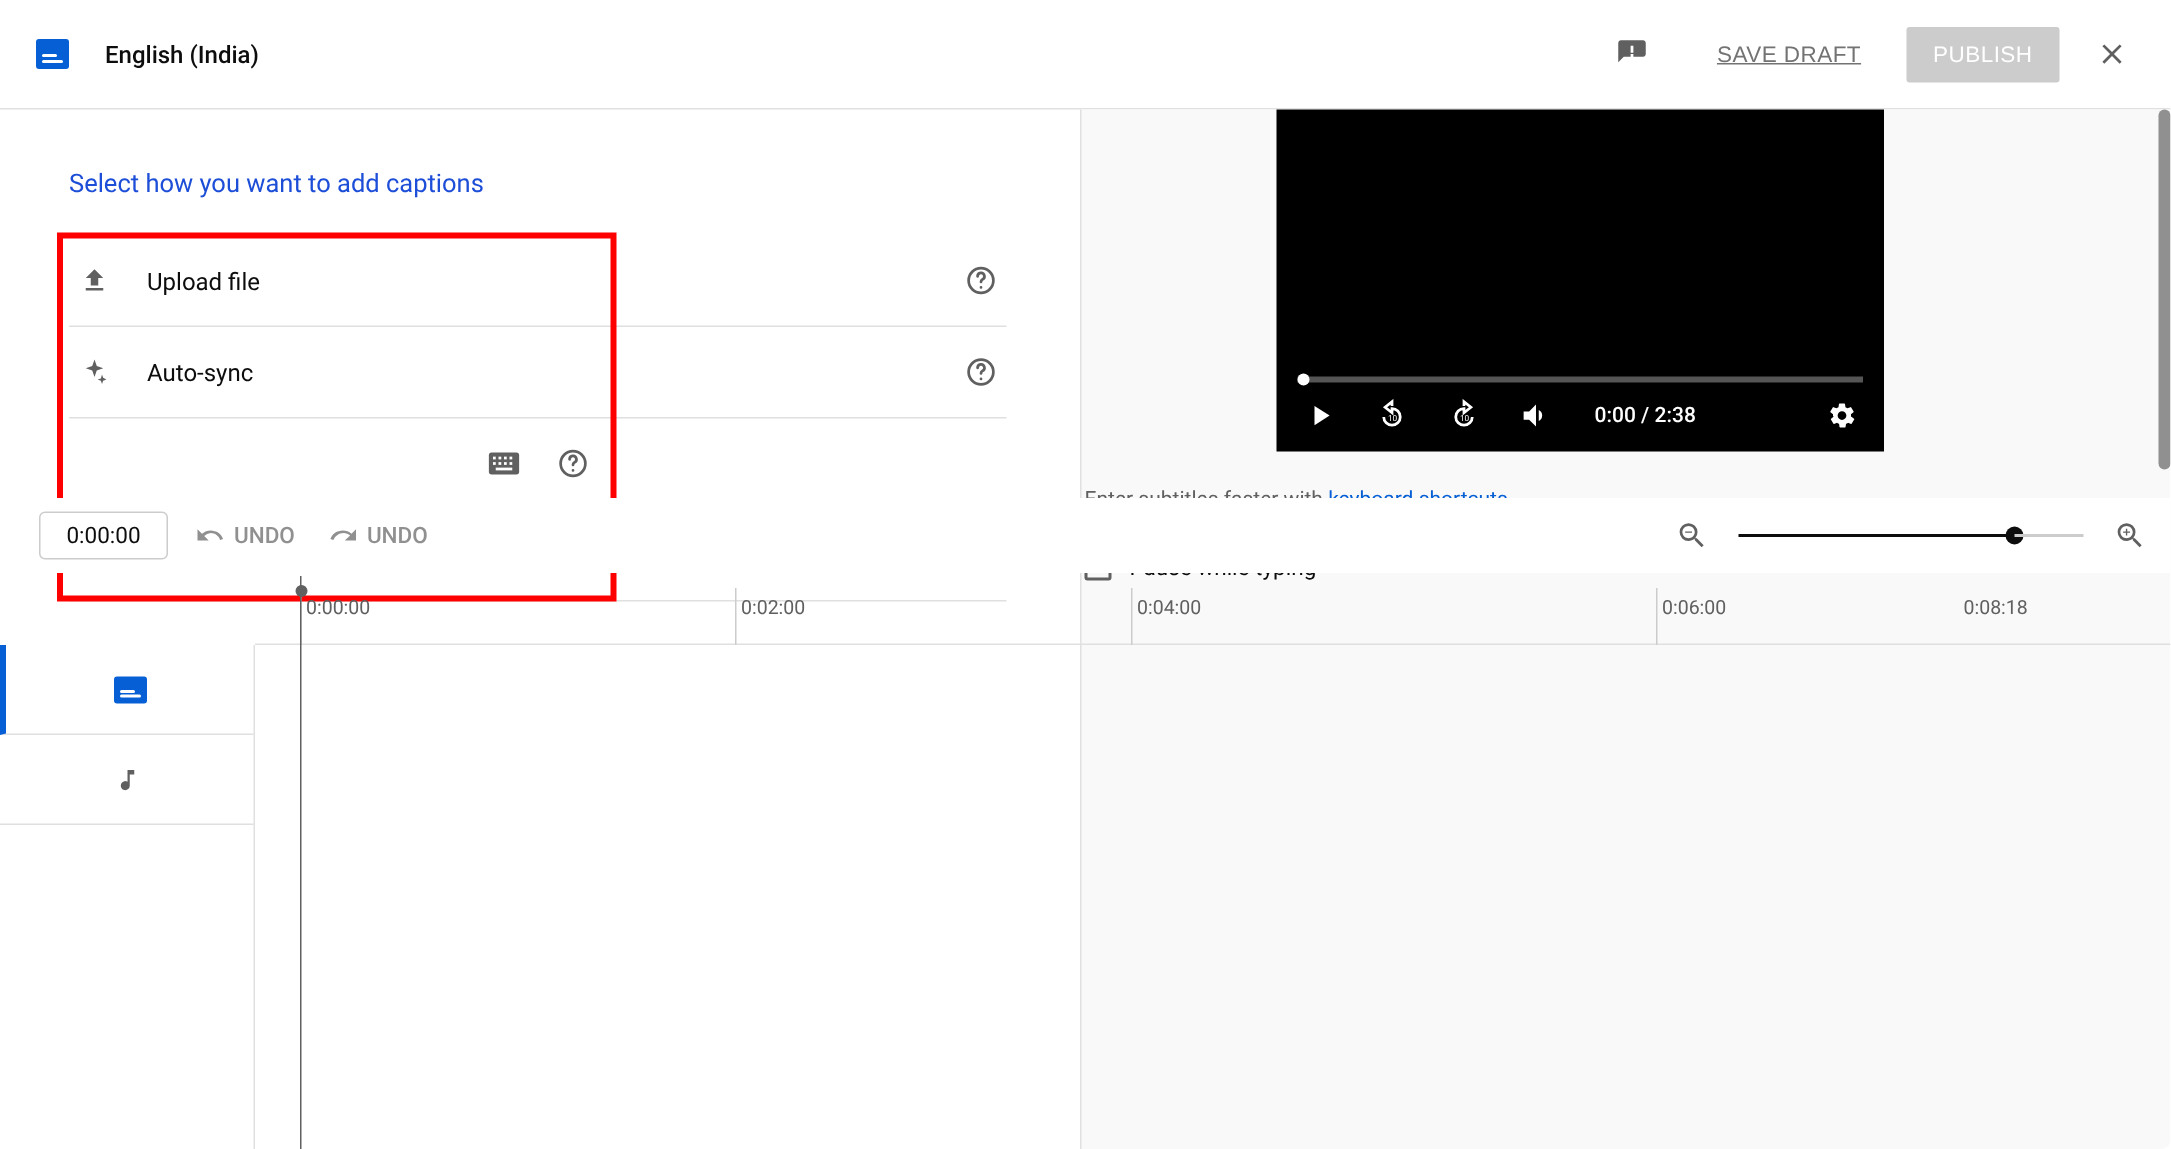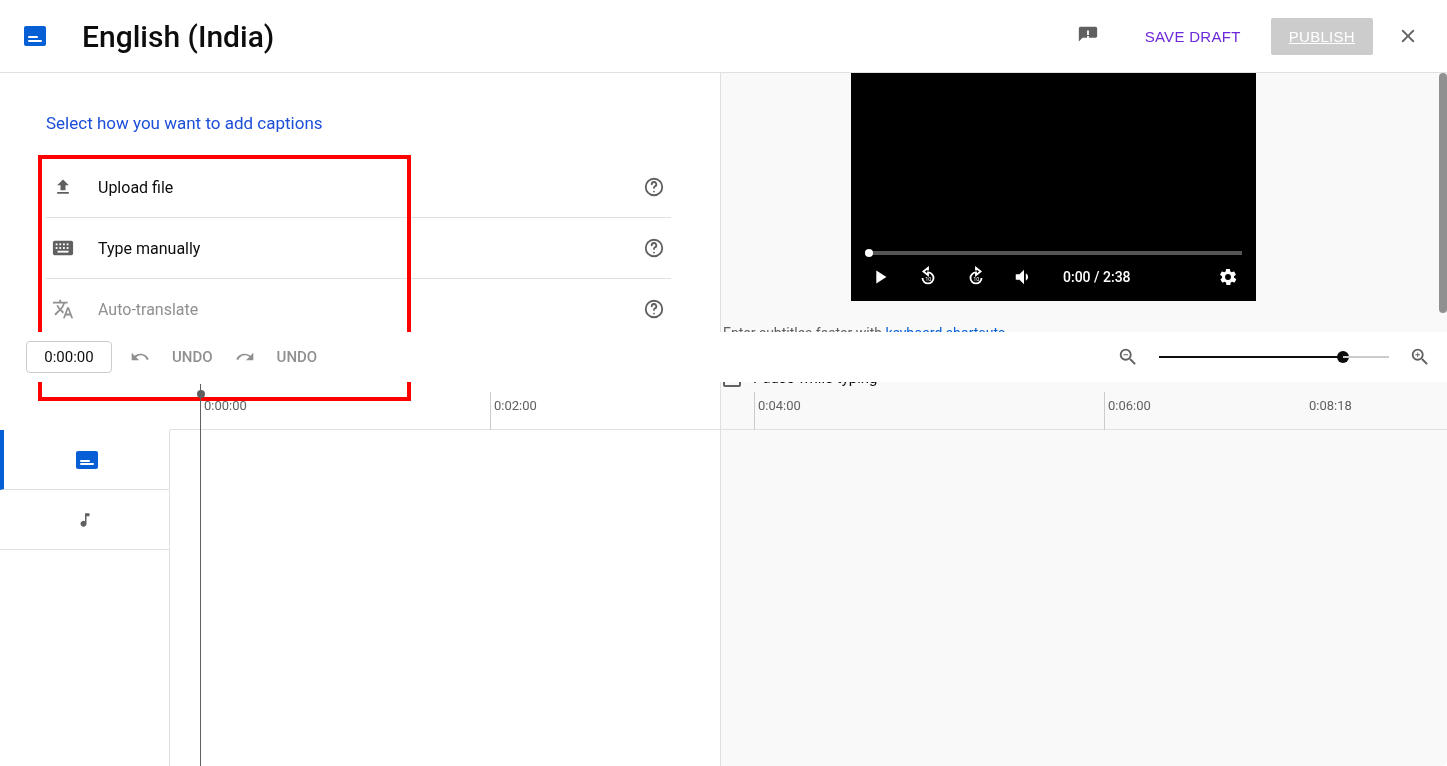"English (India)" .header .title { font-size: 30px -> 16px; margin-left: 12px -> none }
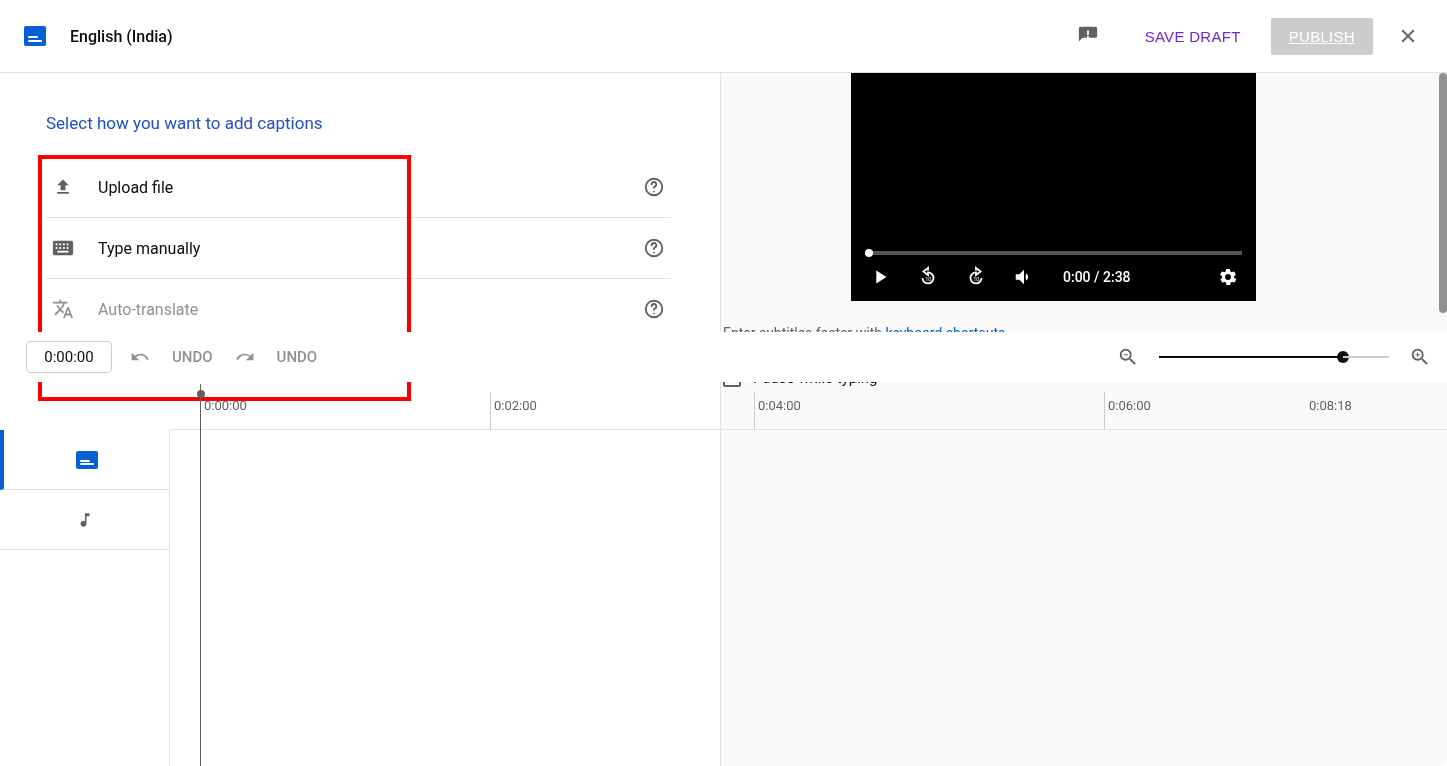"SAVE DRAFT" .header .btn.save { color: #6d28d9 -> #737373; text-decoration: none -> underline }
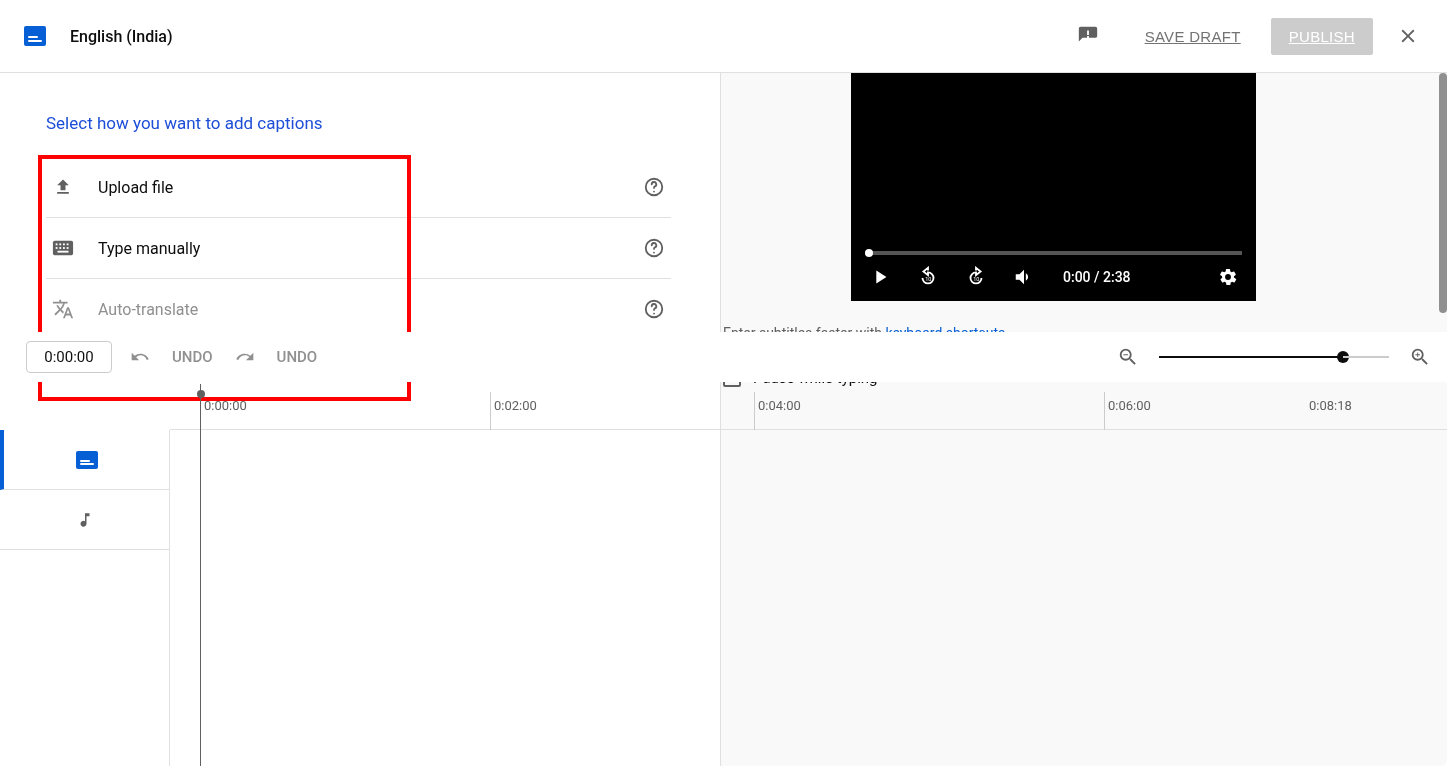"PUBLISH" .header .btn.publish { text-decoration: underline -> none }
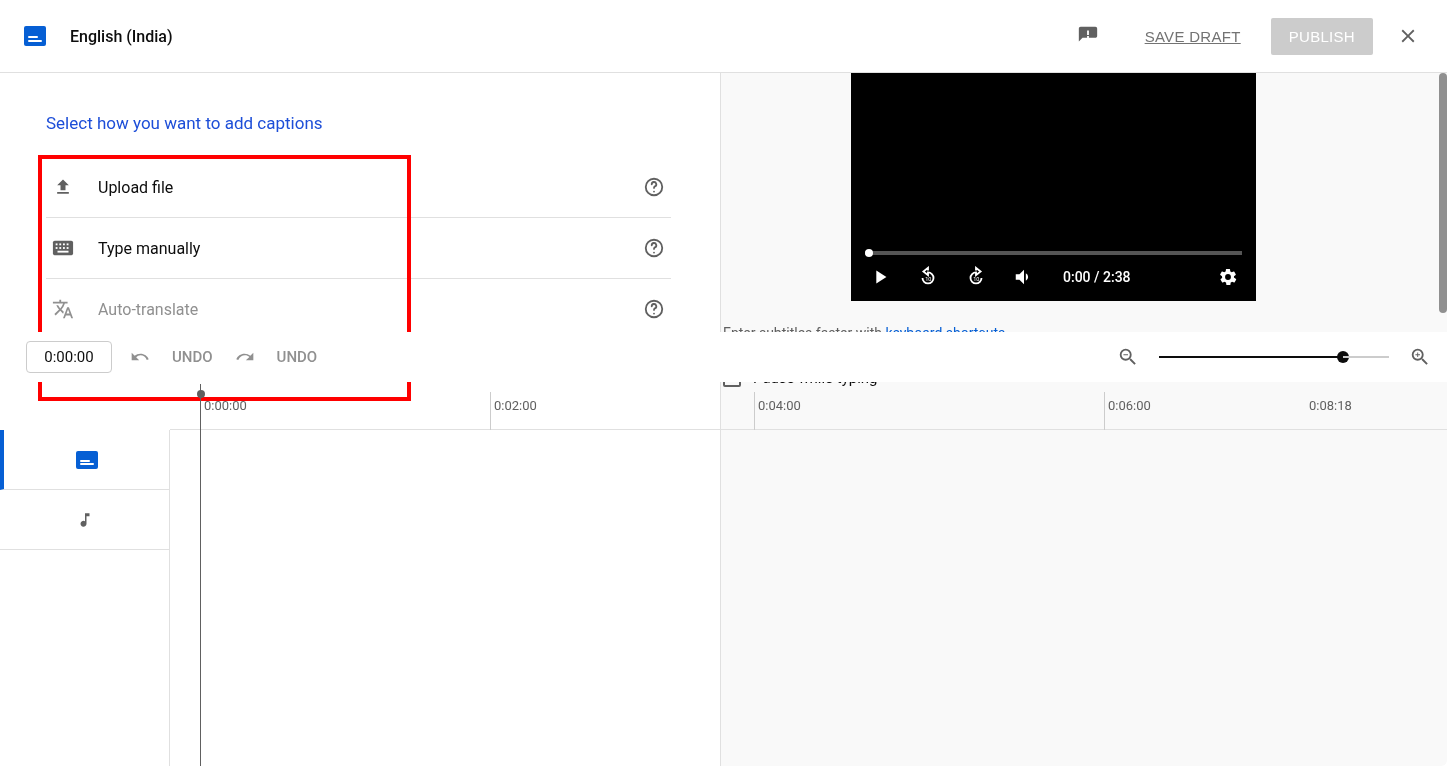"Auto-sync" div.option { html: none -> <div> <span> <svg> <path></path> </svg> </span> <span>Auto-sync</span> <span> <svg> <circle></circle> <path></path> </svg> </span> </div> }
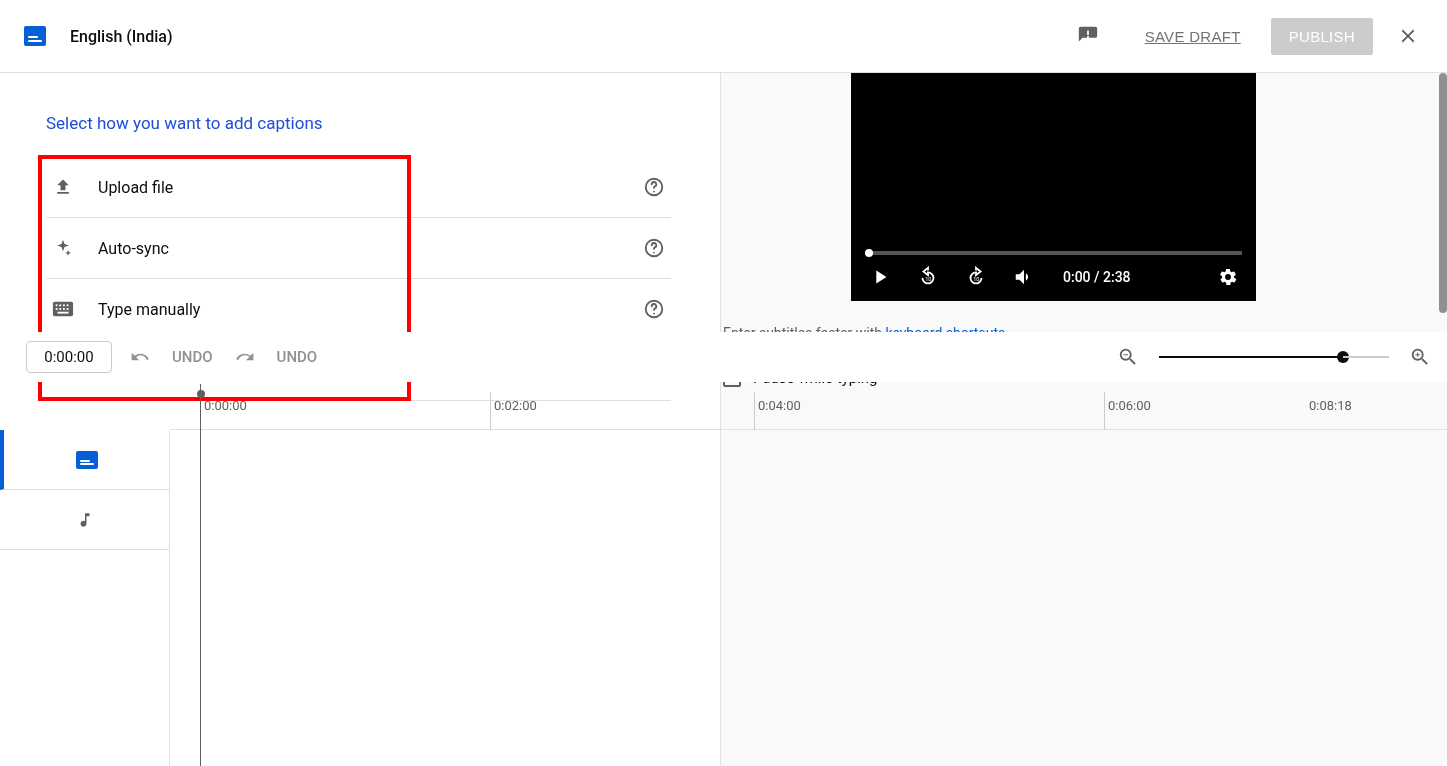"Type manually" span.lbl { html: <span>Type manually</span> -> none }
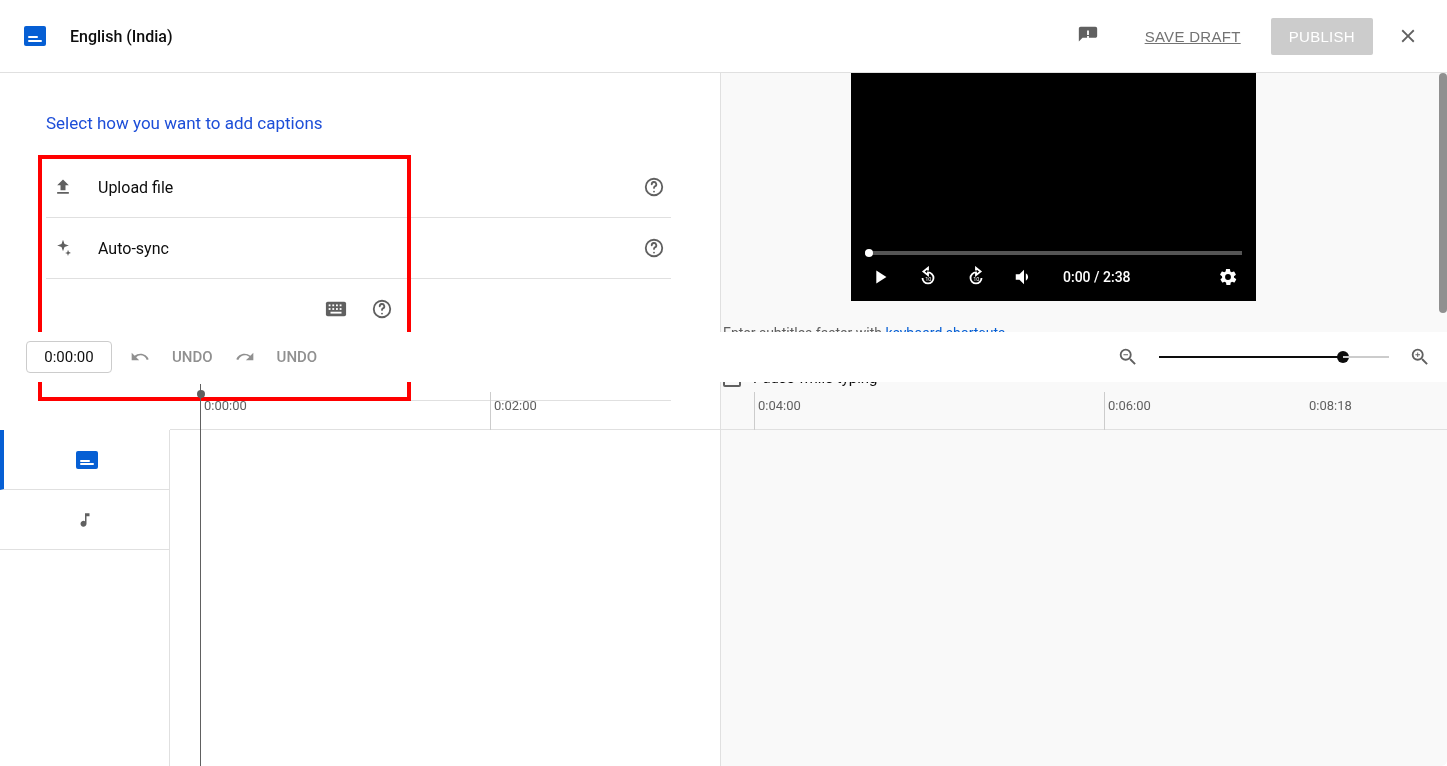"UNDO" .timeline-bar .tbtn { gap: 16px -> none }
